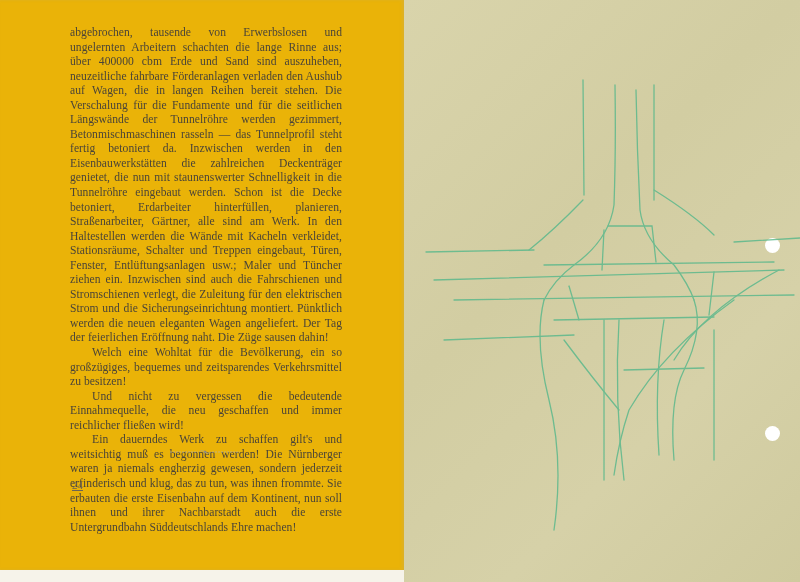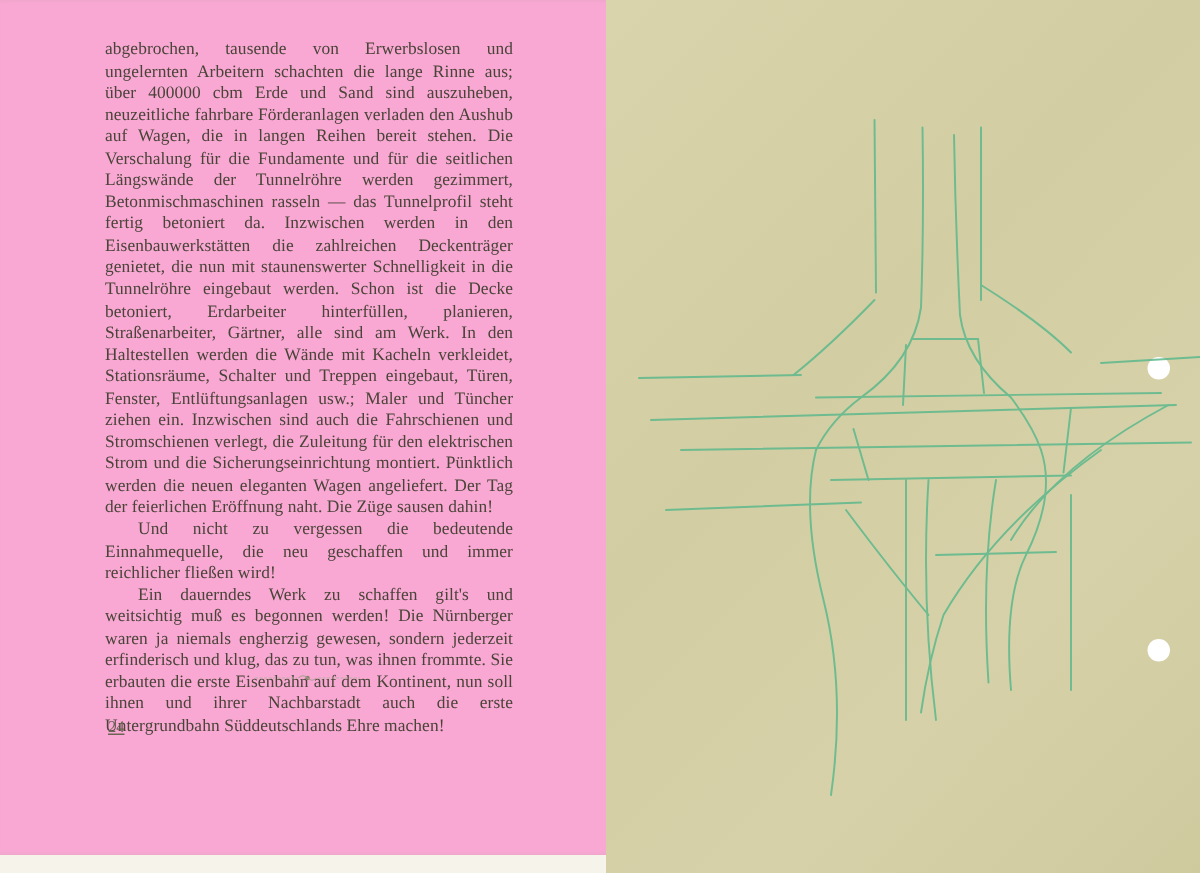"abgebrochen, tausende von Erwerbslosen" .page-left { background: #f9a8d4 -> #eab308; padding-left: 16px -> none }
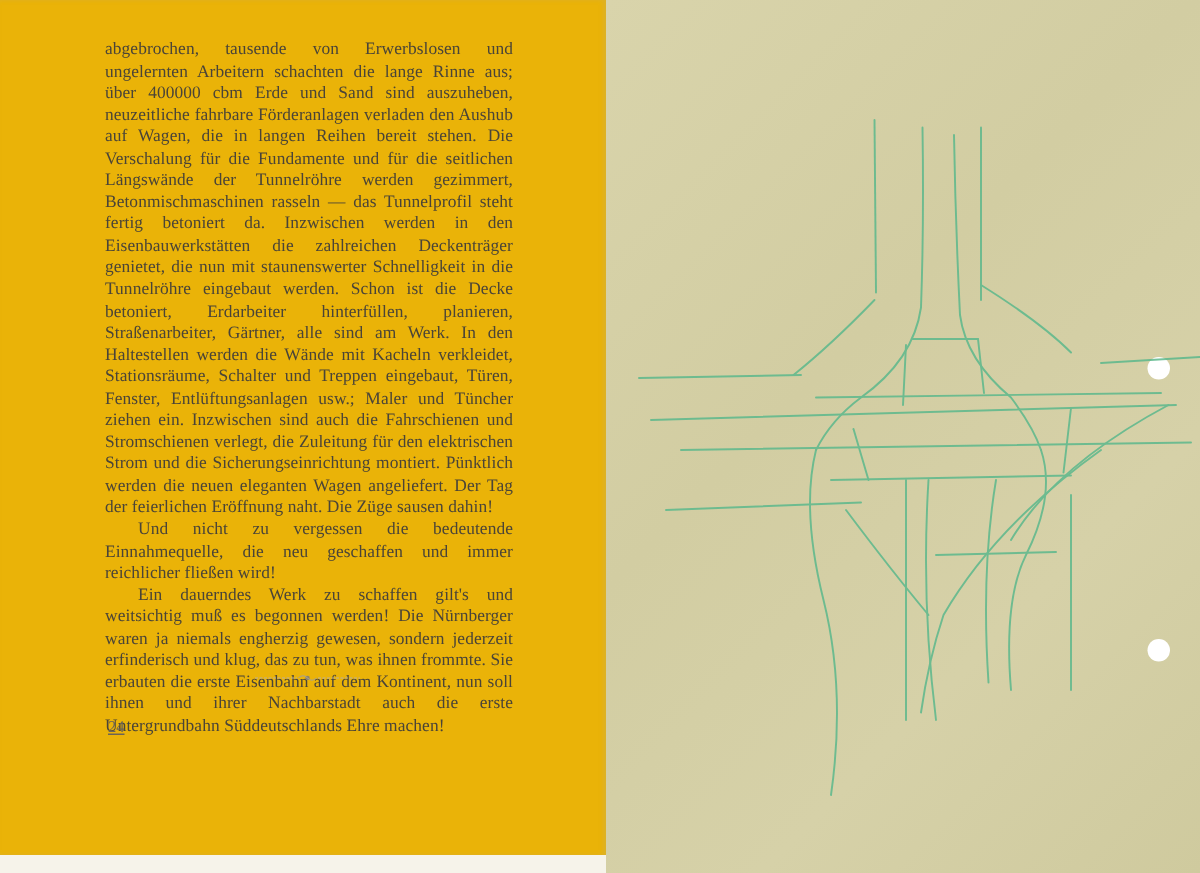"Welch eine Wohltat für die" p.indent { html: none -> <p>Welch eine Wohltat für die Bevölkerung, ein so großzügiges, bequemes und zeitsparendes Verkehrsmittel zu besitzen!</p> }
